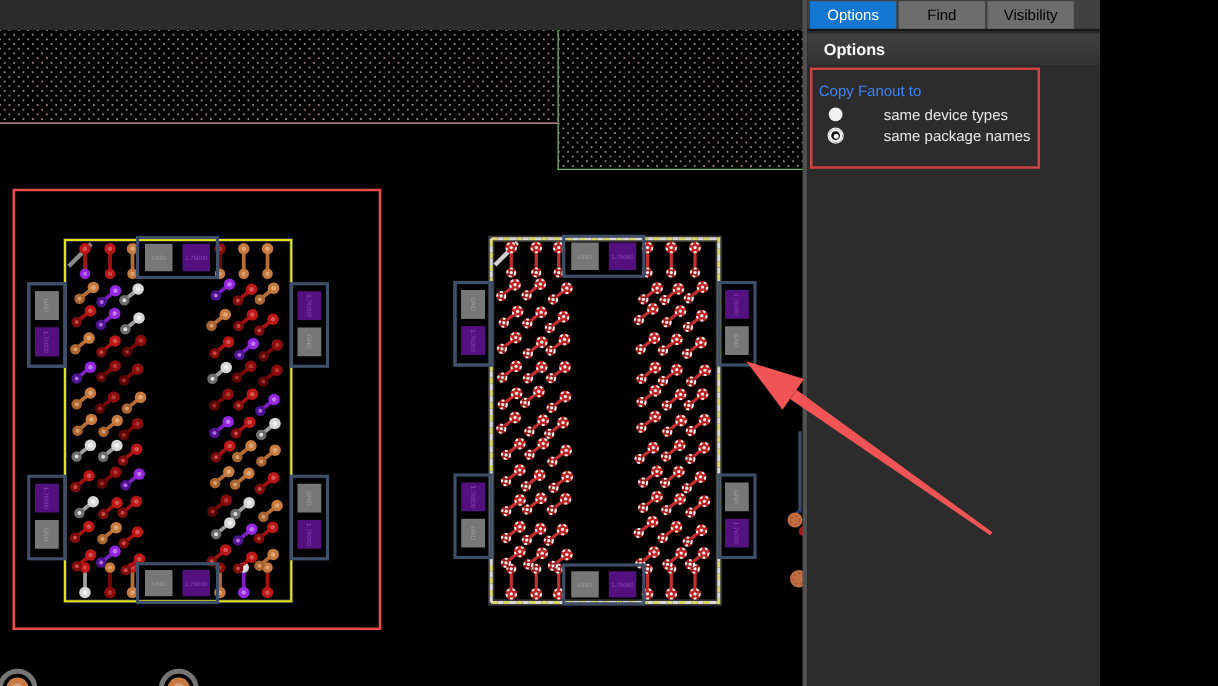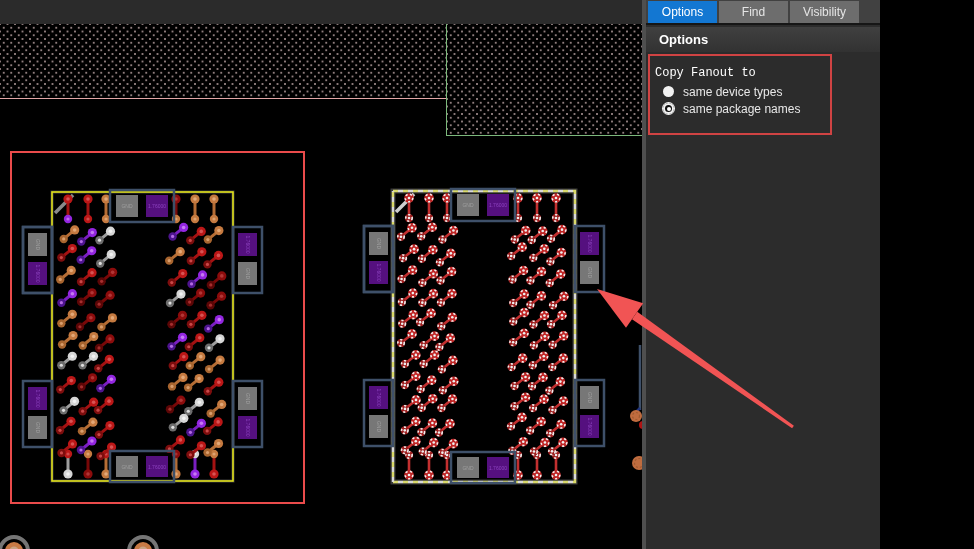"Find" .tab { color: #e5e5e5 -> #000000 }
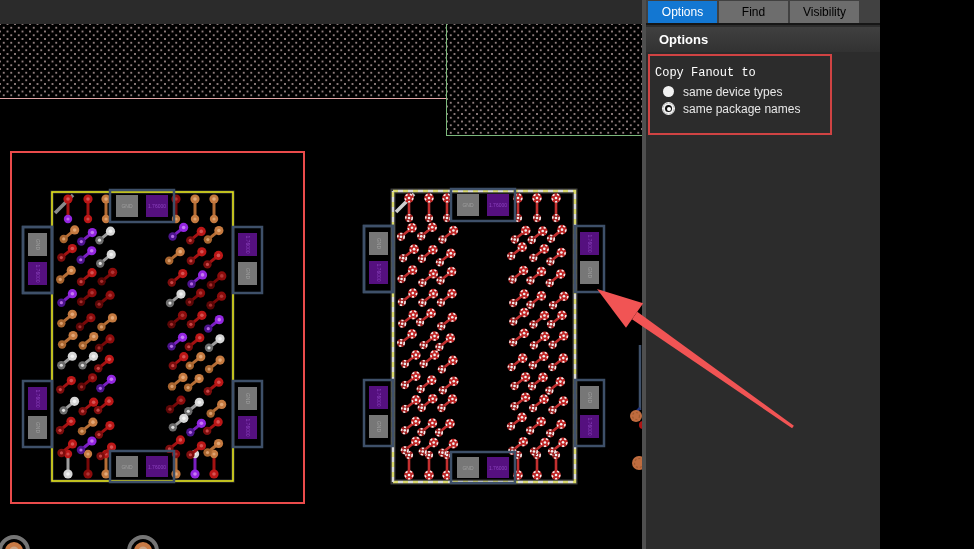"Copy Fanout to" .group-label { color: #ffffff -> #3b82f6; font-family: Liberation Mono, monospace -> none }
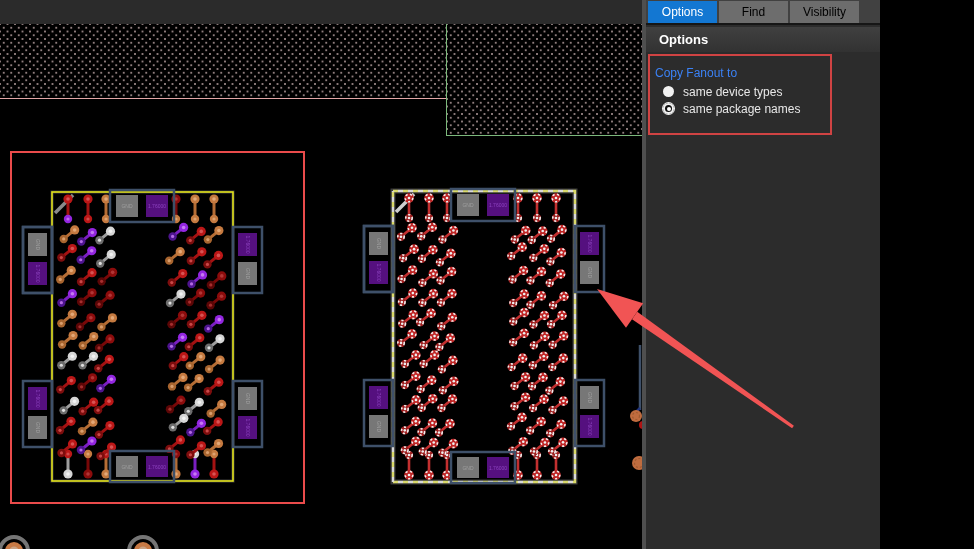"same device types" .radio-label { margin-left: none -> 24px }
